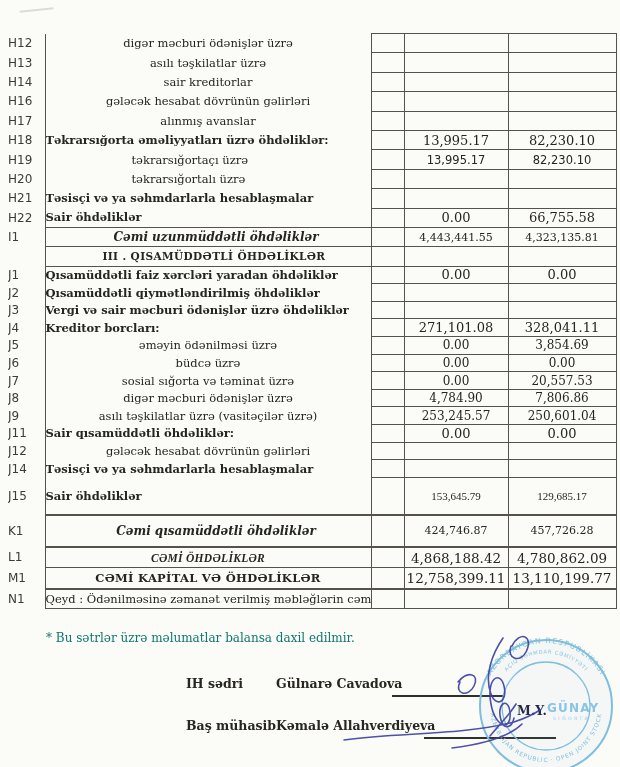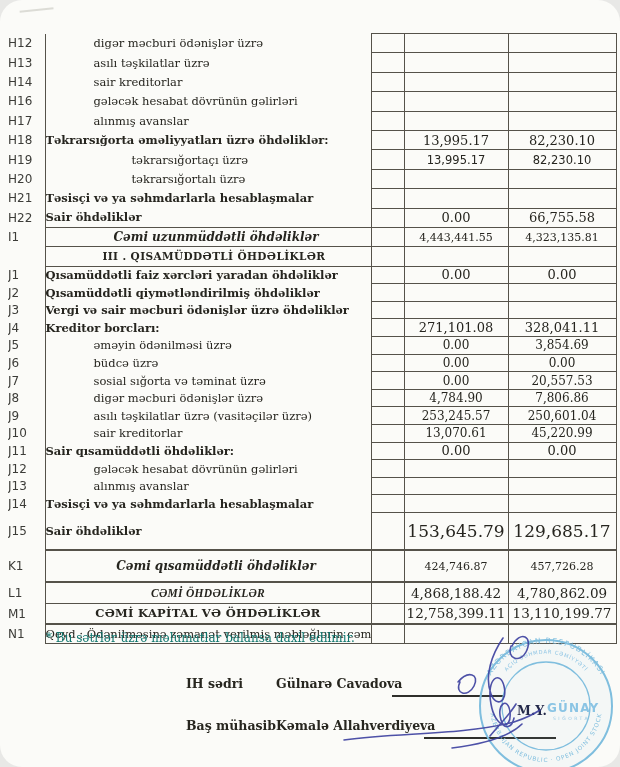"H12" .page { border-radius: 22px -> none }
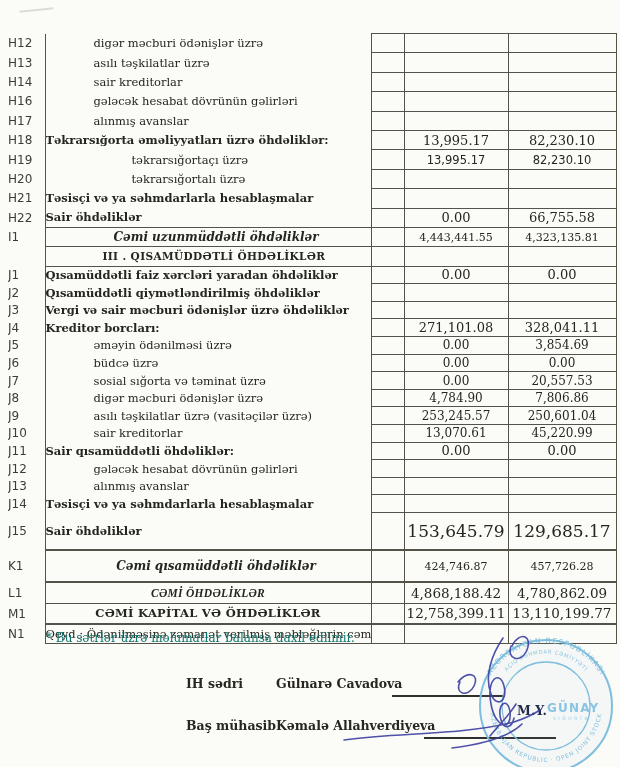"digər məcburi ödənişlər üzrə" tr.sub td.desc { padding-left: 48px -> none; text-align: none -> center }
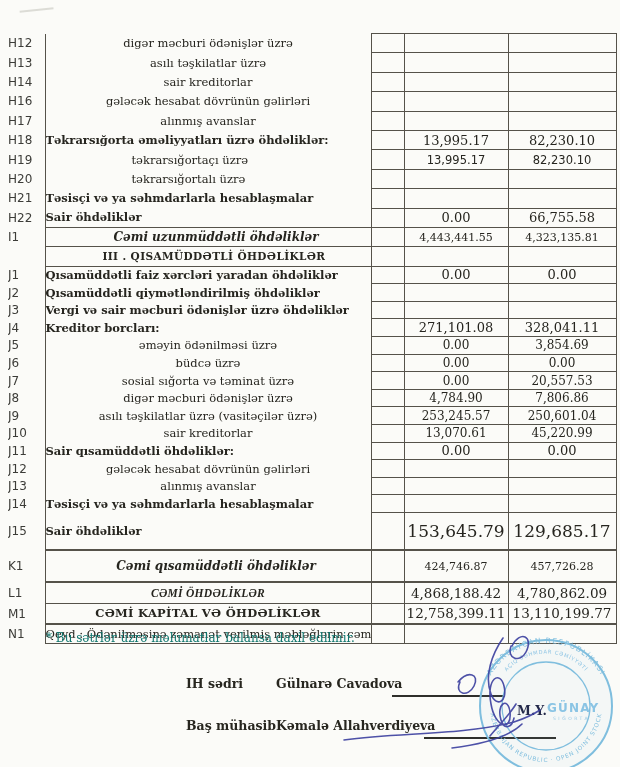"J10" tr.sub { html: <tr> <td>J10</td> <td>sair kreditorlar</td> <td></td> <td>13,070.61</td> <td>45,220.99</td> </tr> -> none }
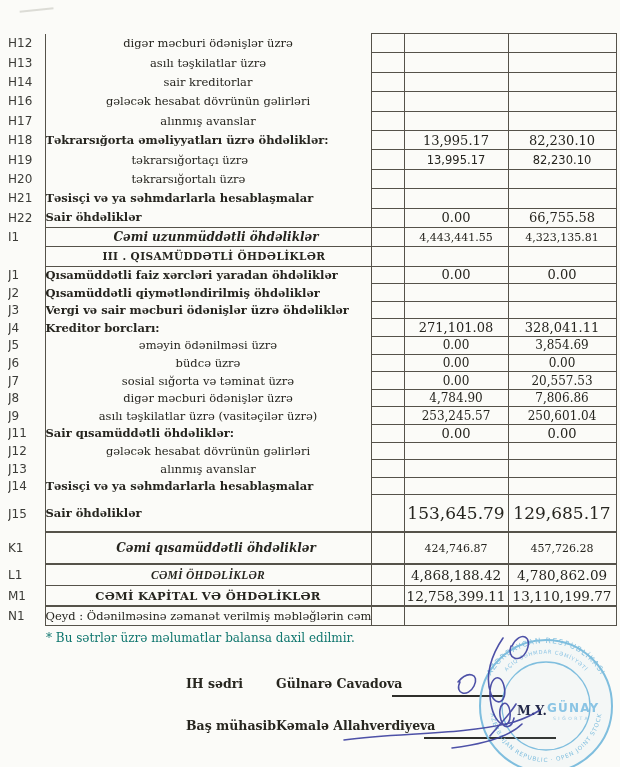"J13" tr.sub { html: <tr> <td>J13</td> <td>alınmış avanslar</td> <td></td> <td></td> <td></td> </tr> -> none }
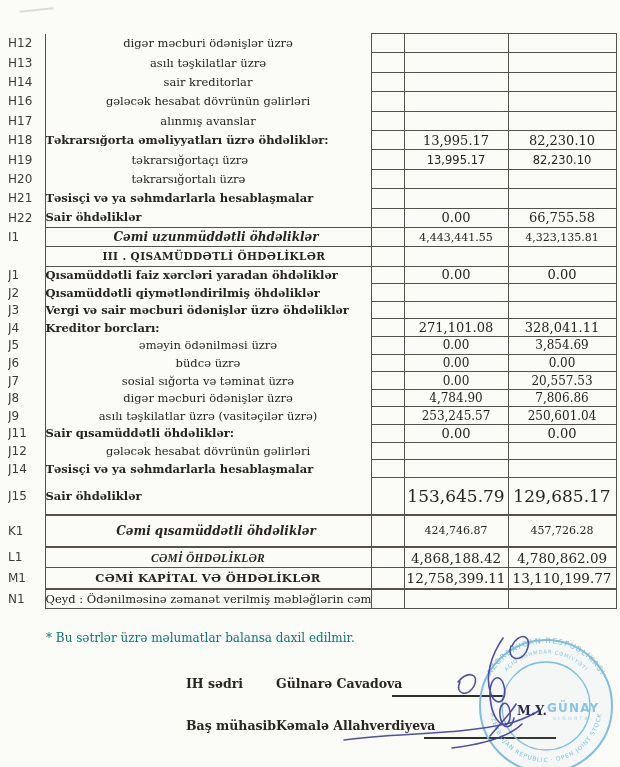"153,645.79" tr.tallA td.v1,tr.tallA td.v2 { font-family: none -> Liberation Serif, serif; font-size: 17px -> 11px }
